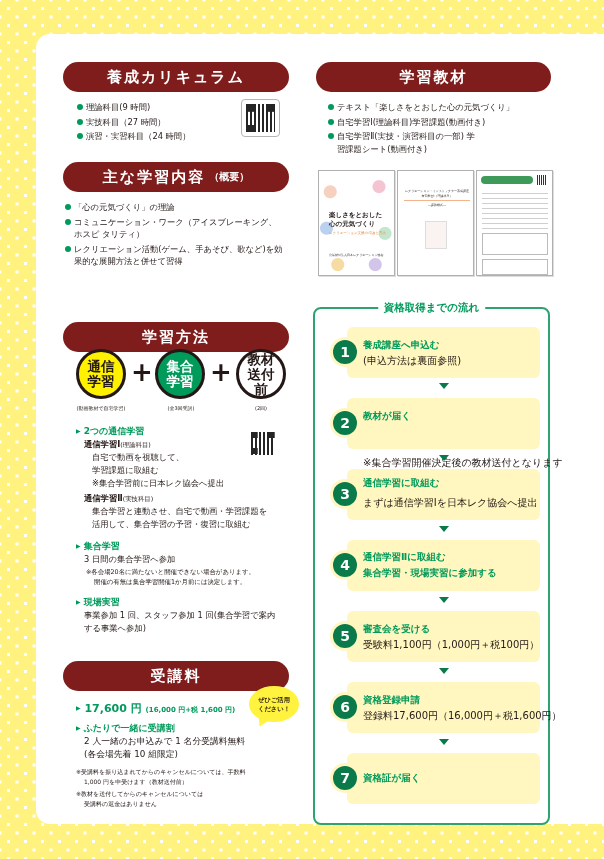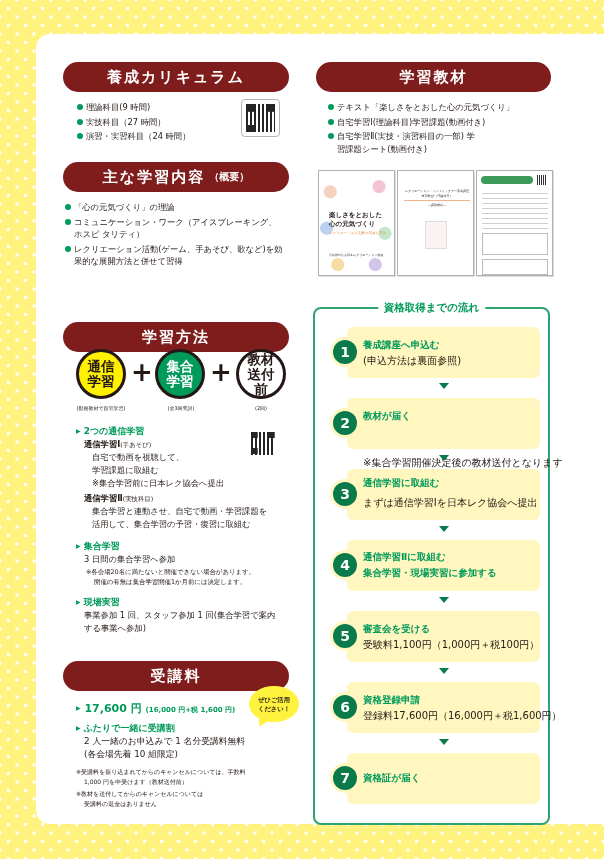"(手あそび)" span.small { text: 手あそび -> 理論科目 }
